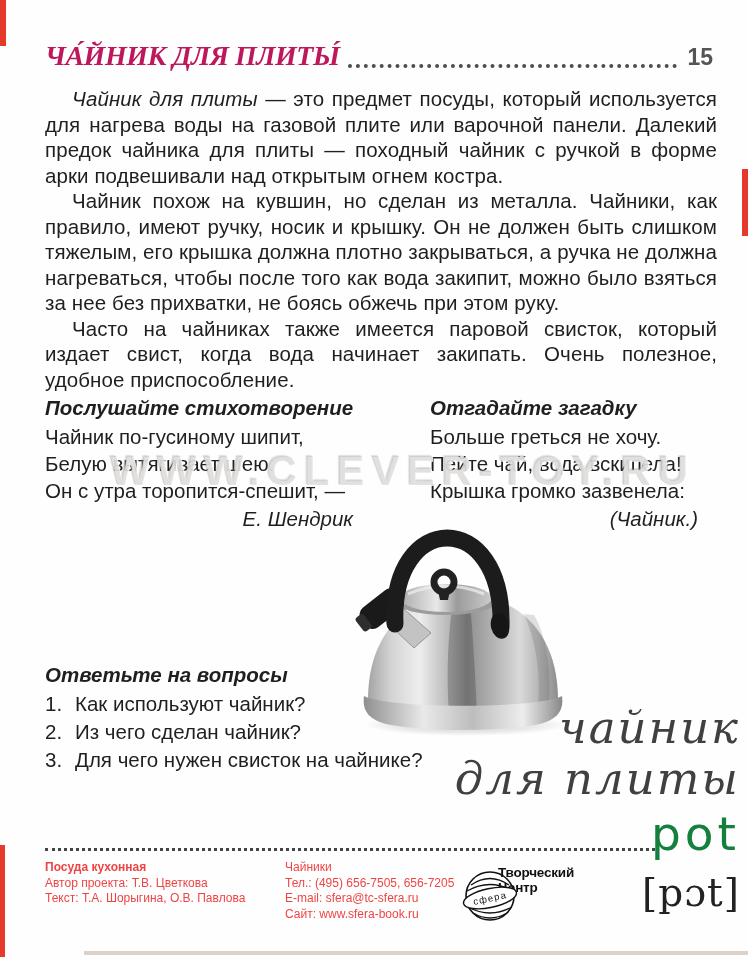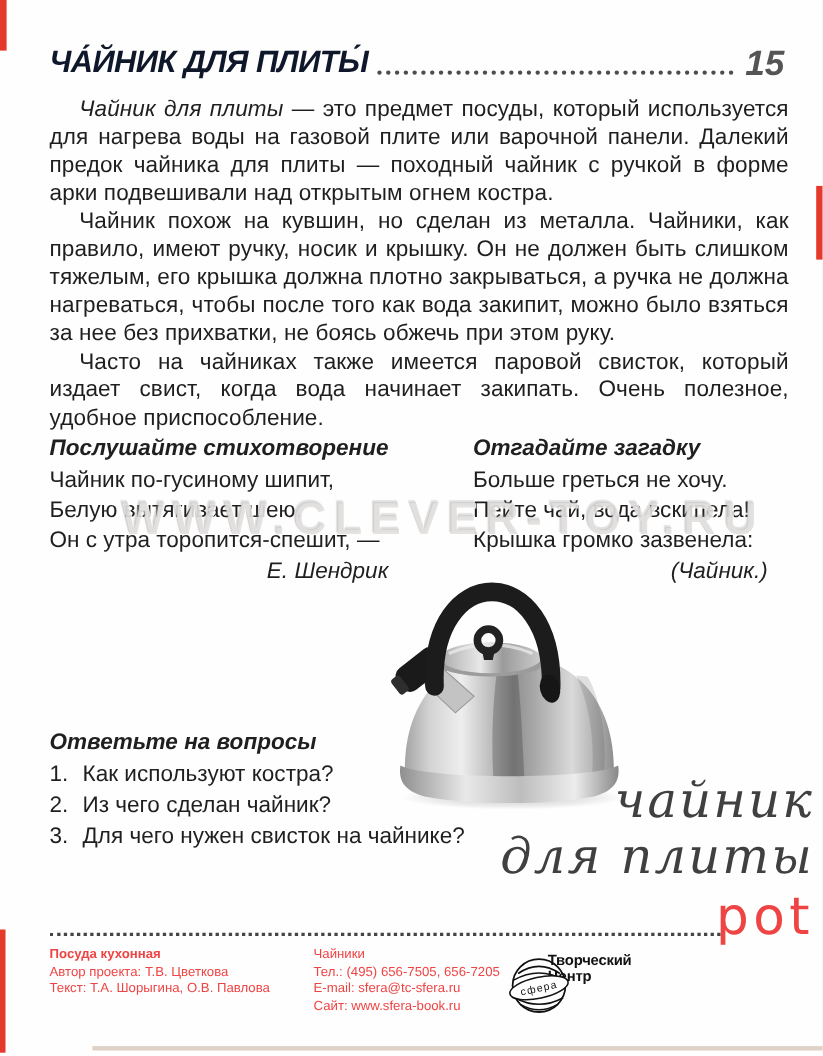"ЧА́ЙНИК ДЛЯ ПЛИТЫ́" .title-row h1 { color: #0f172a -> #be185d; font-family: none -> Liberation Serif, serif }
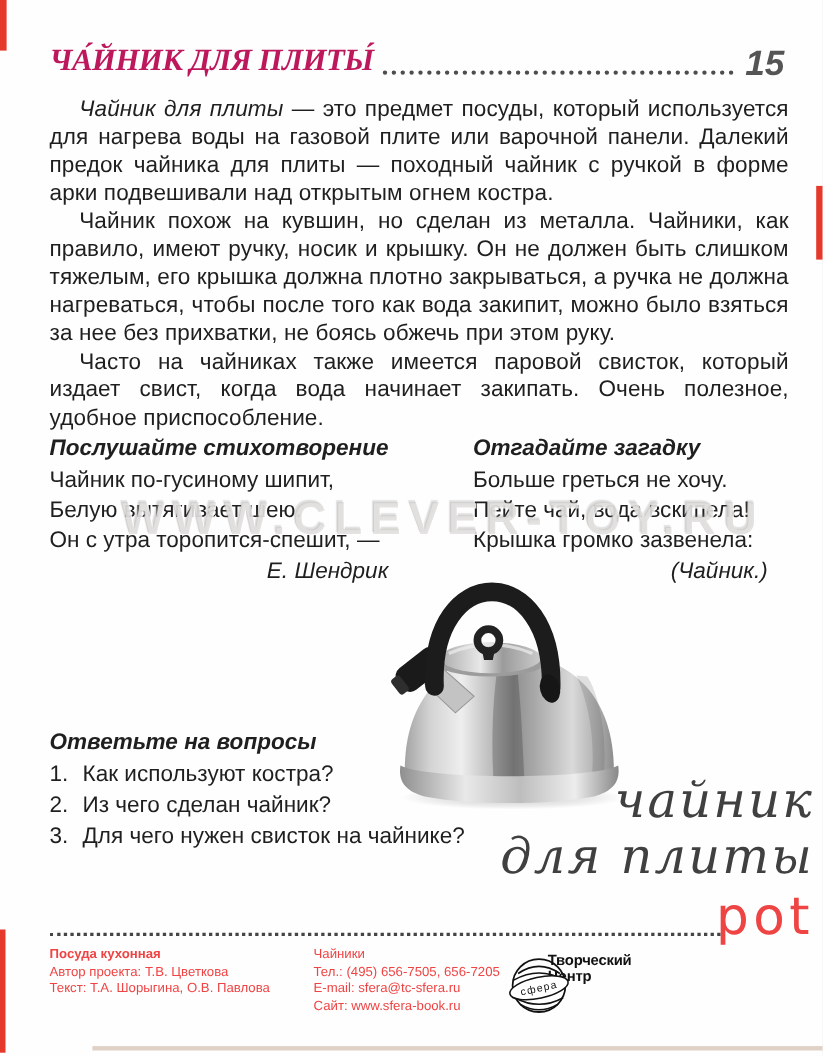"15" .page-num { font-size: 32px -> 23px; font-style: italic -> none }
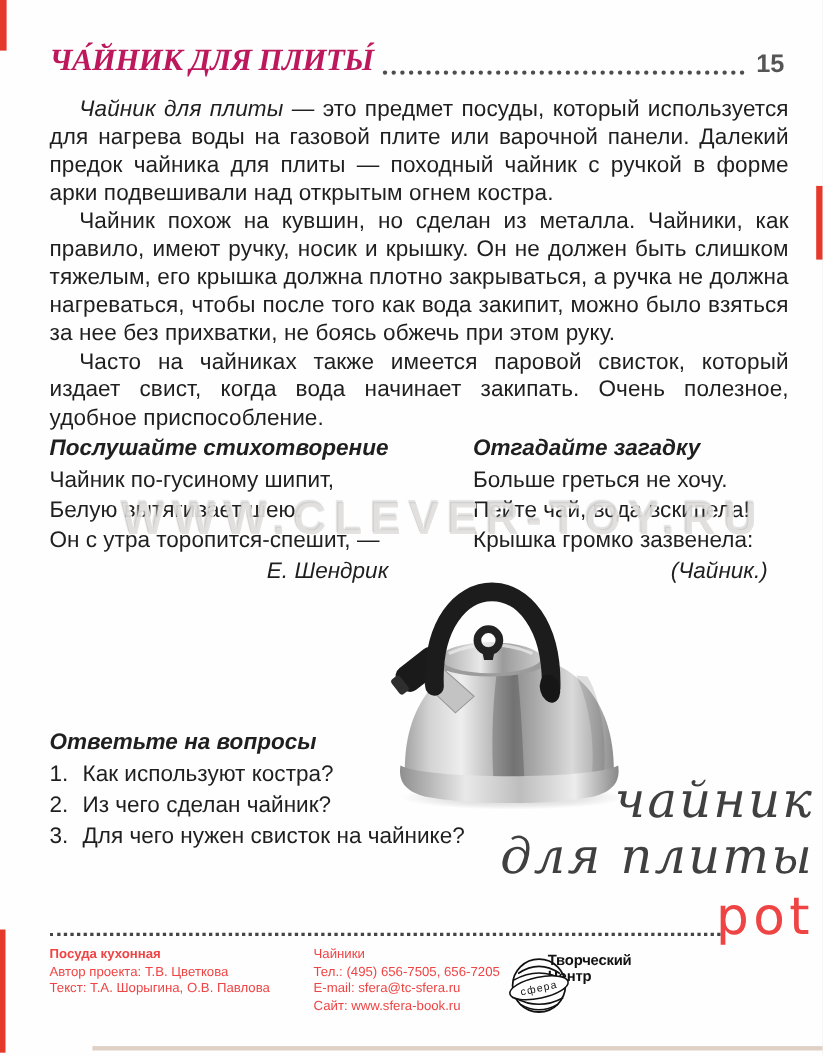"Как используют костра?" span { text: костра -> чайник }
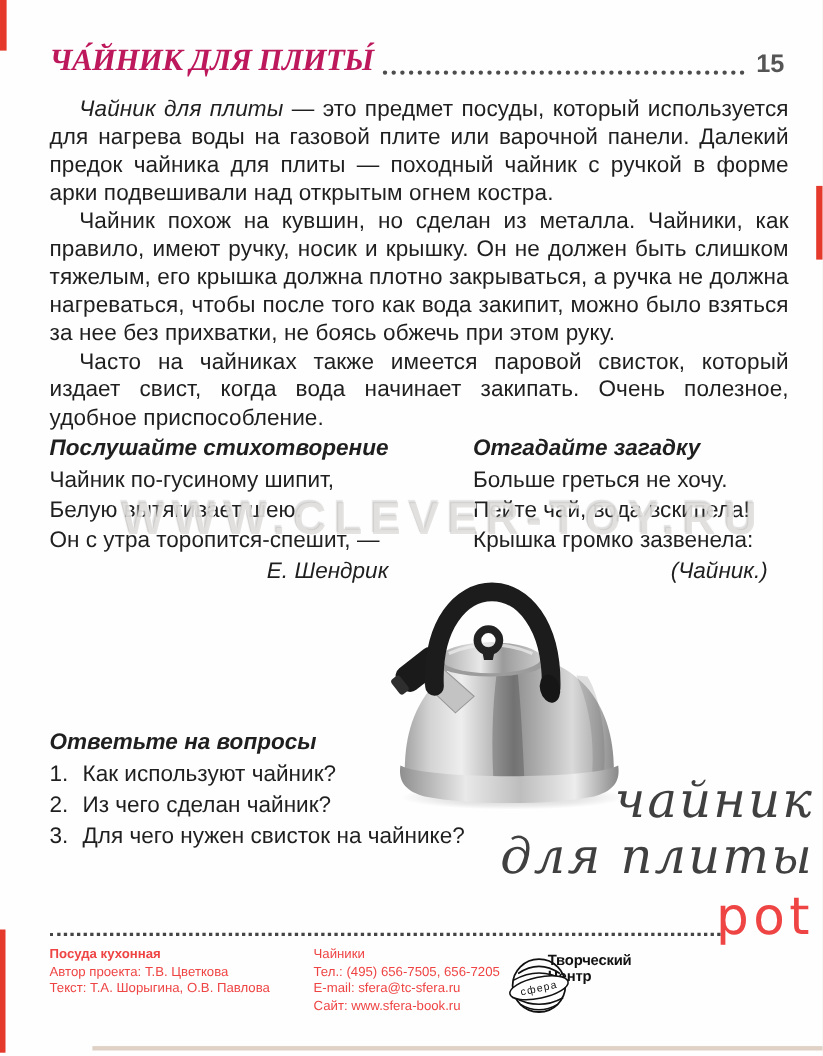"pot" .en-word { color: #ef4444 -> #15803d }
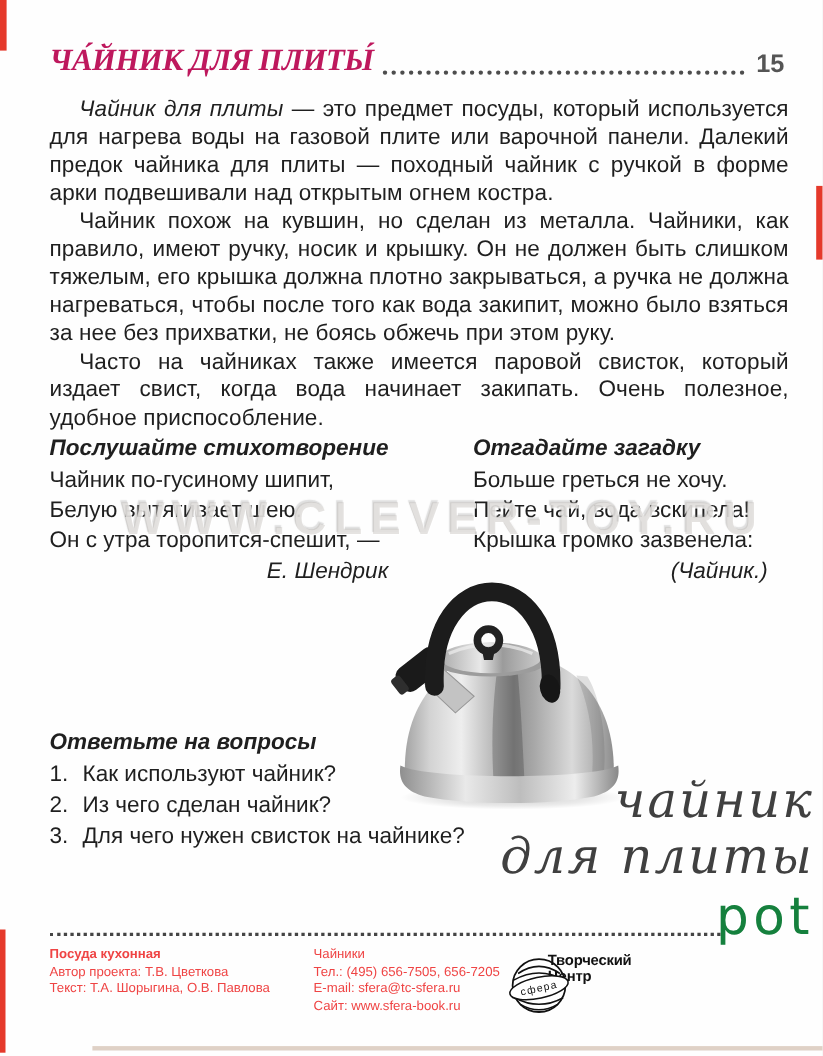"[pɔt]" div.transcription { html: none -> <div>[pɔt]</div> }
